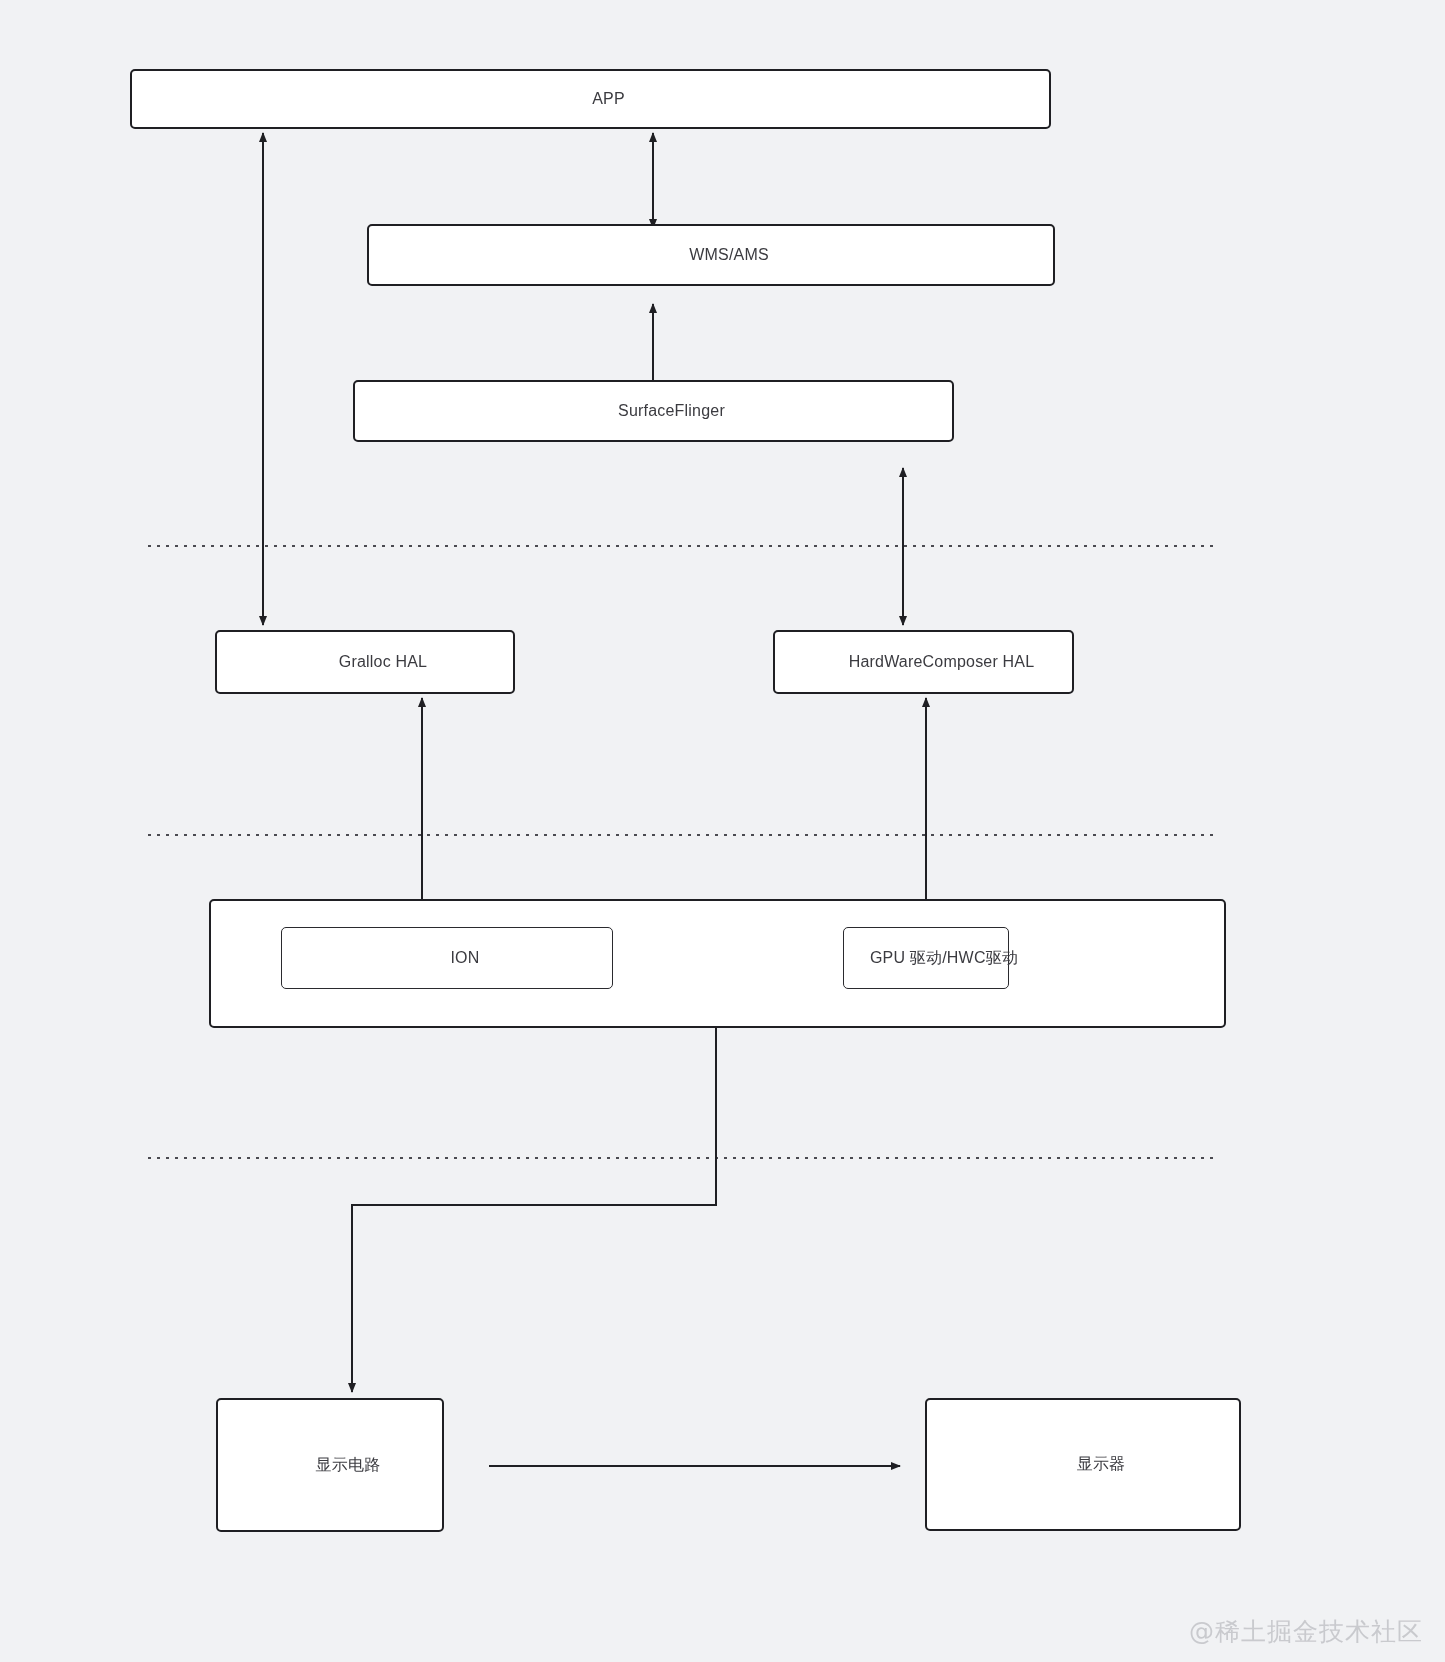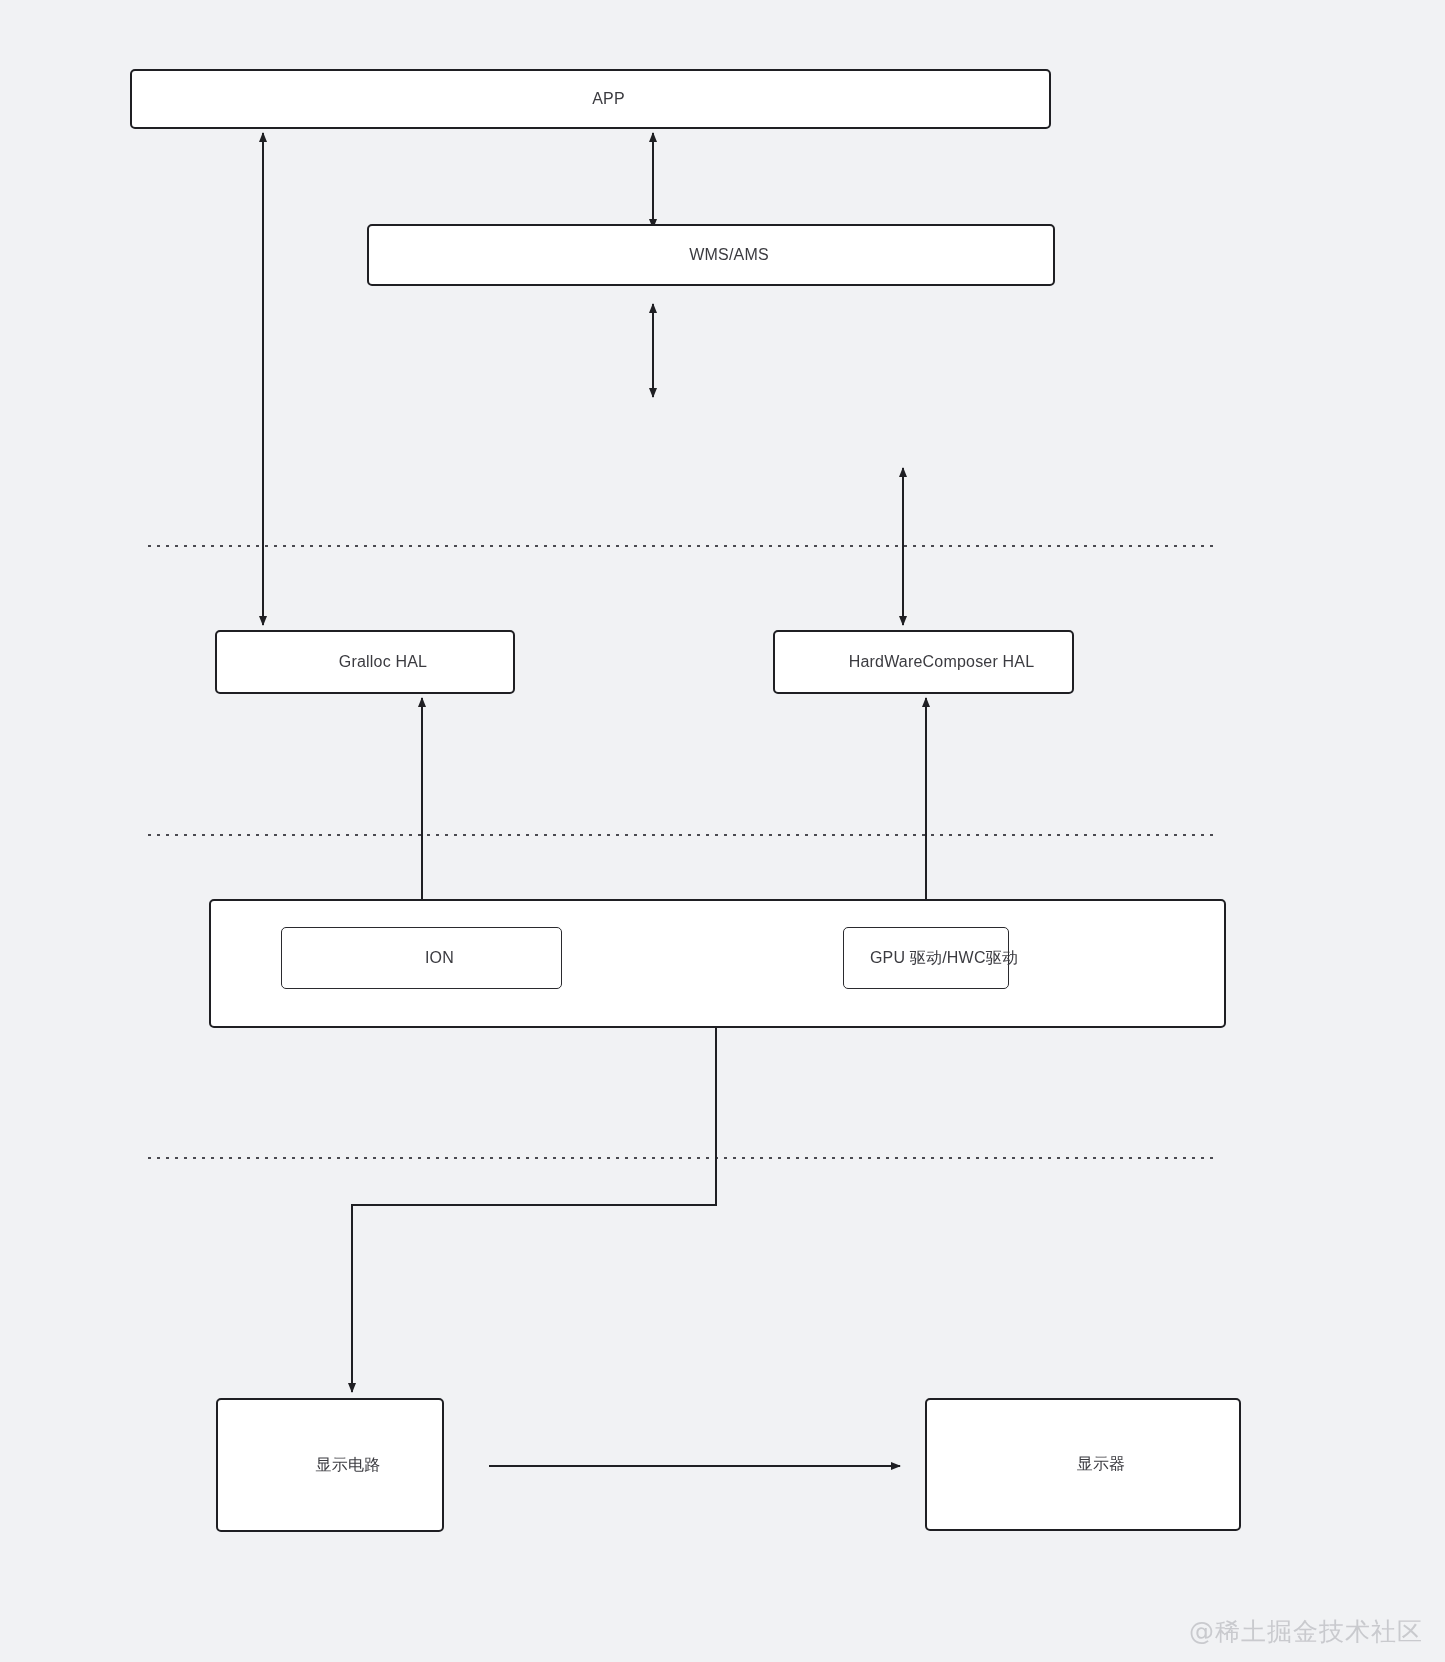"SurfaceFlinger" div.node-box { html: none -> <div> <span>SurfaceFlinger</span> </div> }
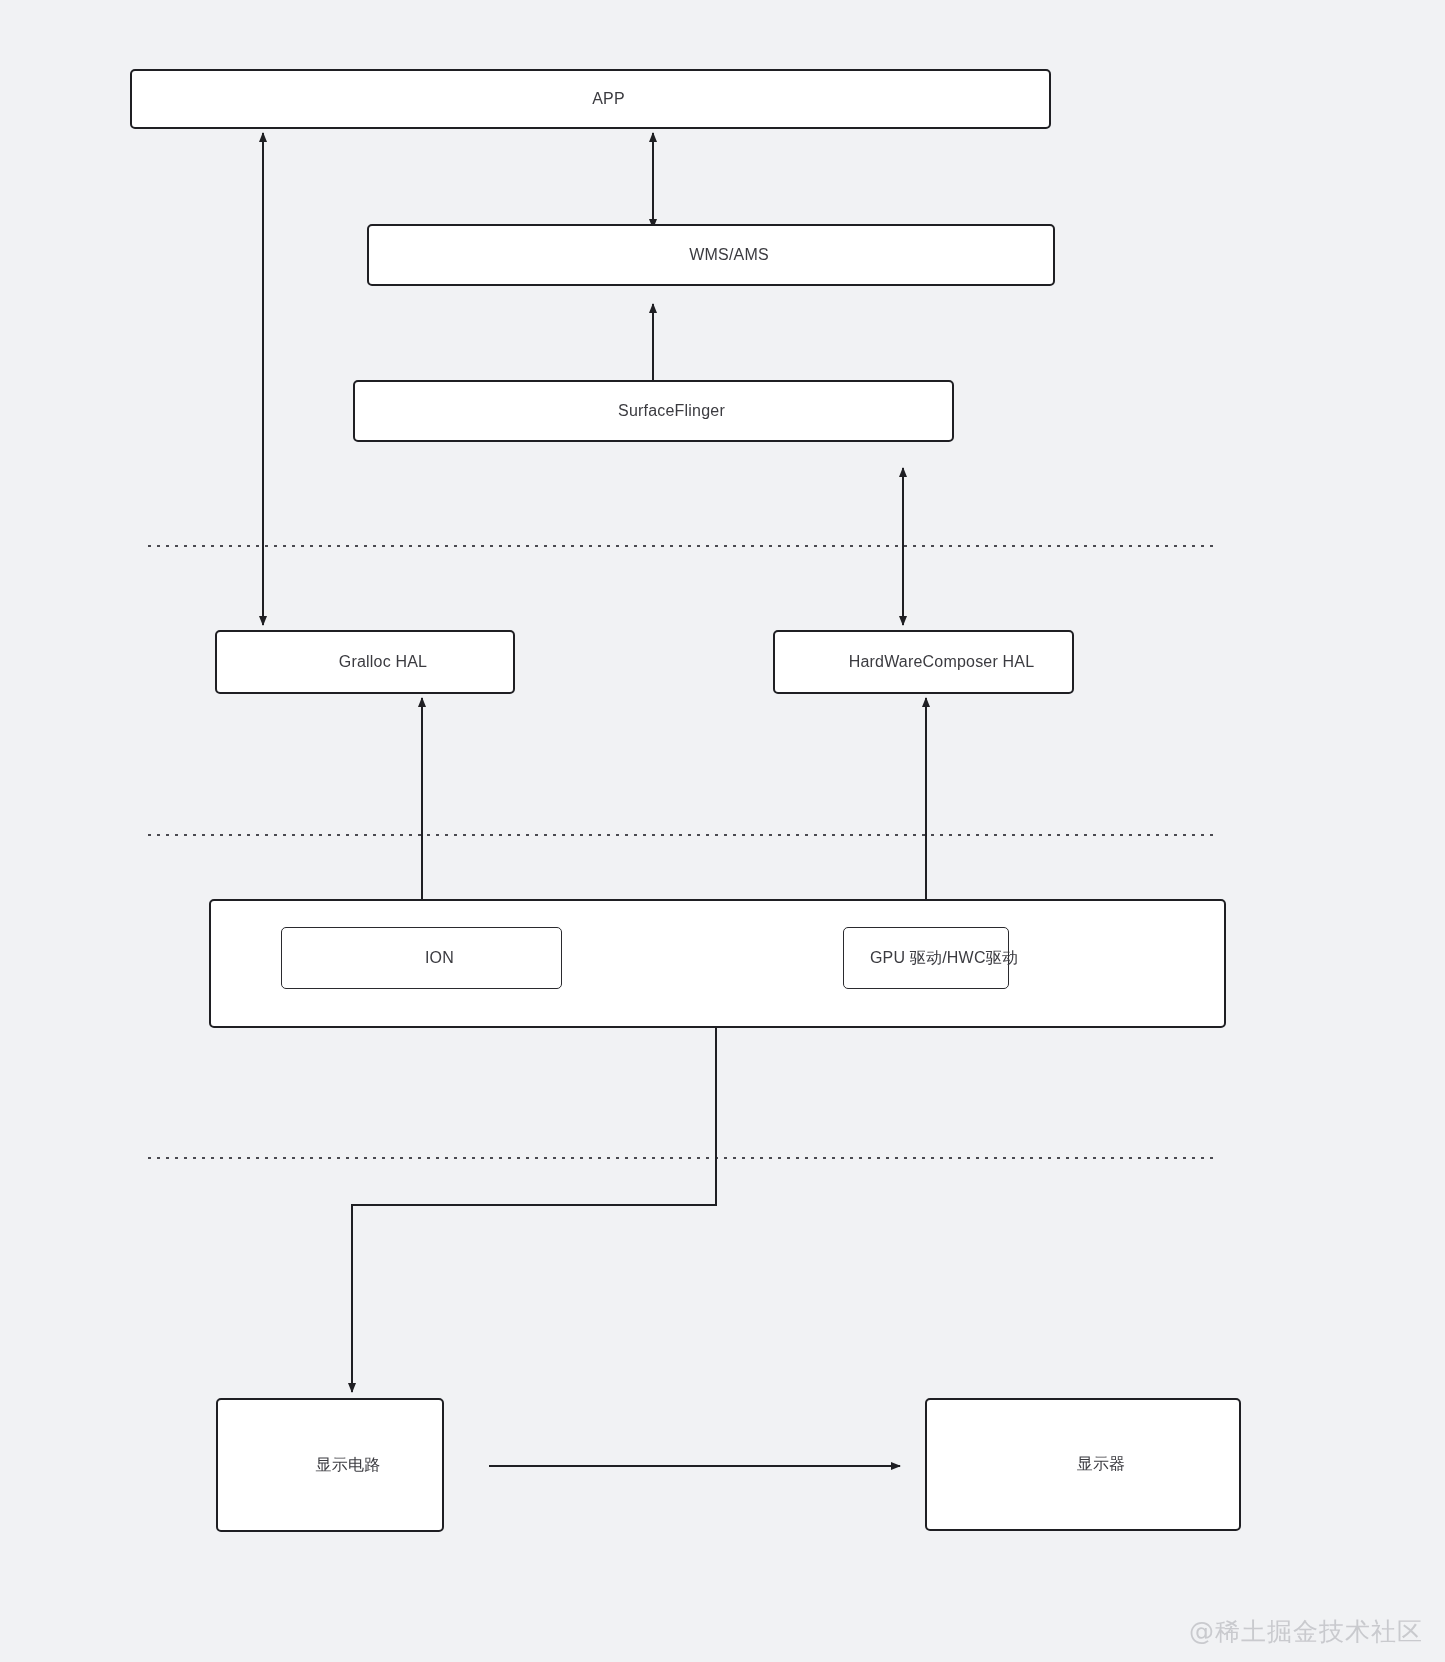"ION" div.node-box { width: 281px -> 332px }
